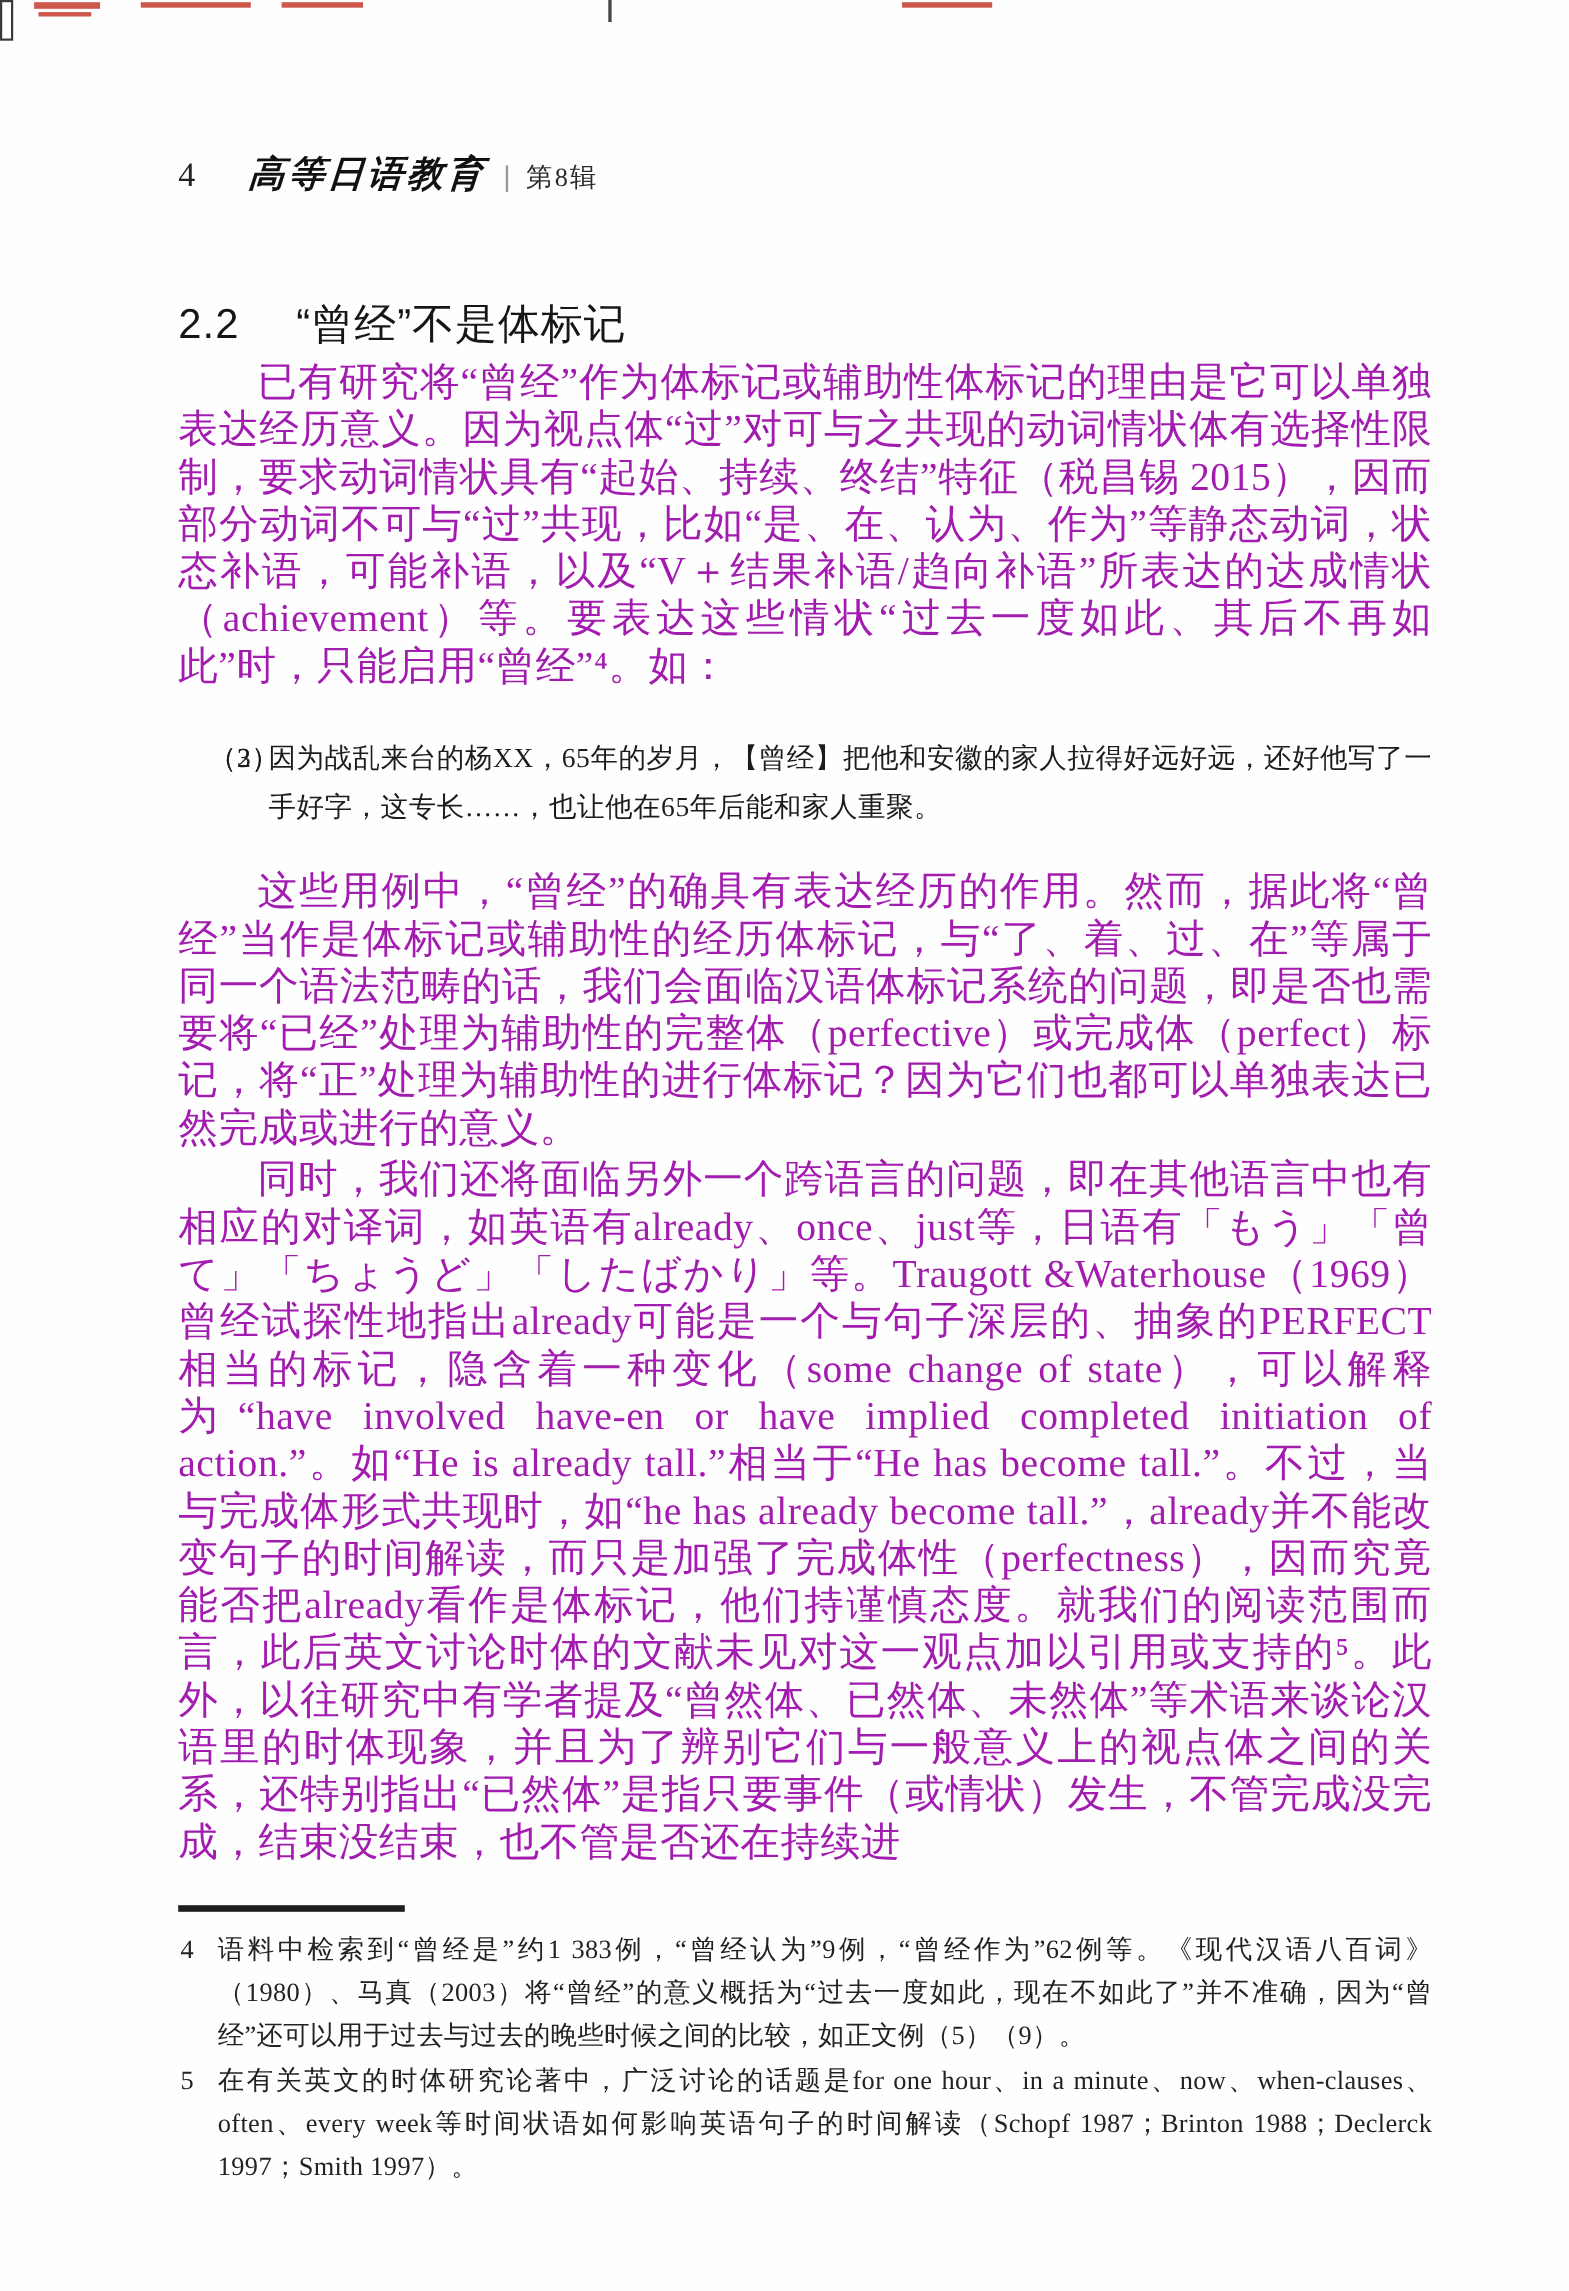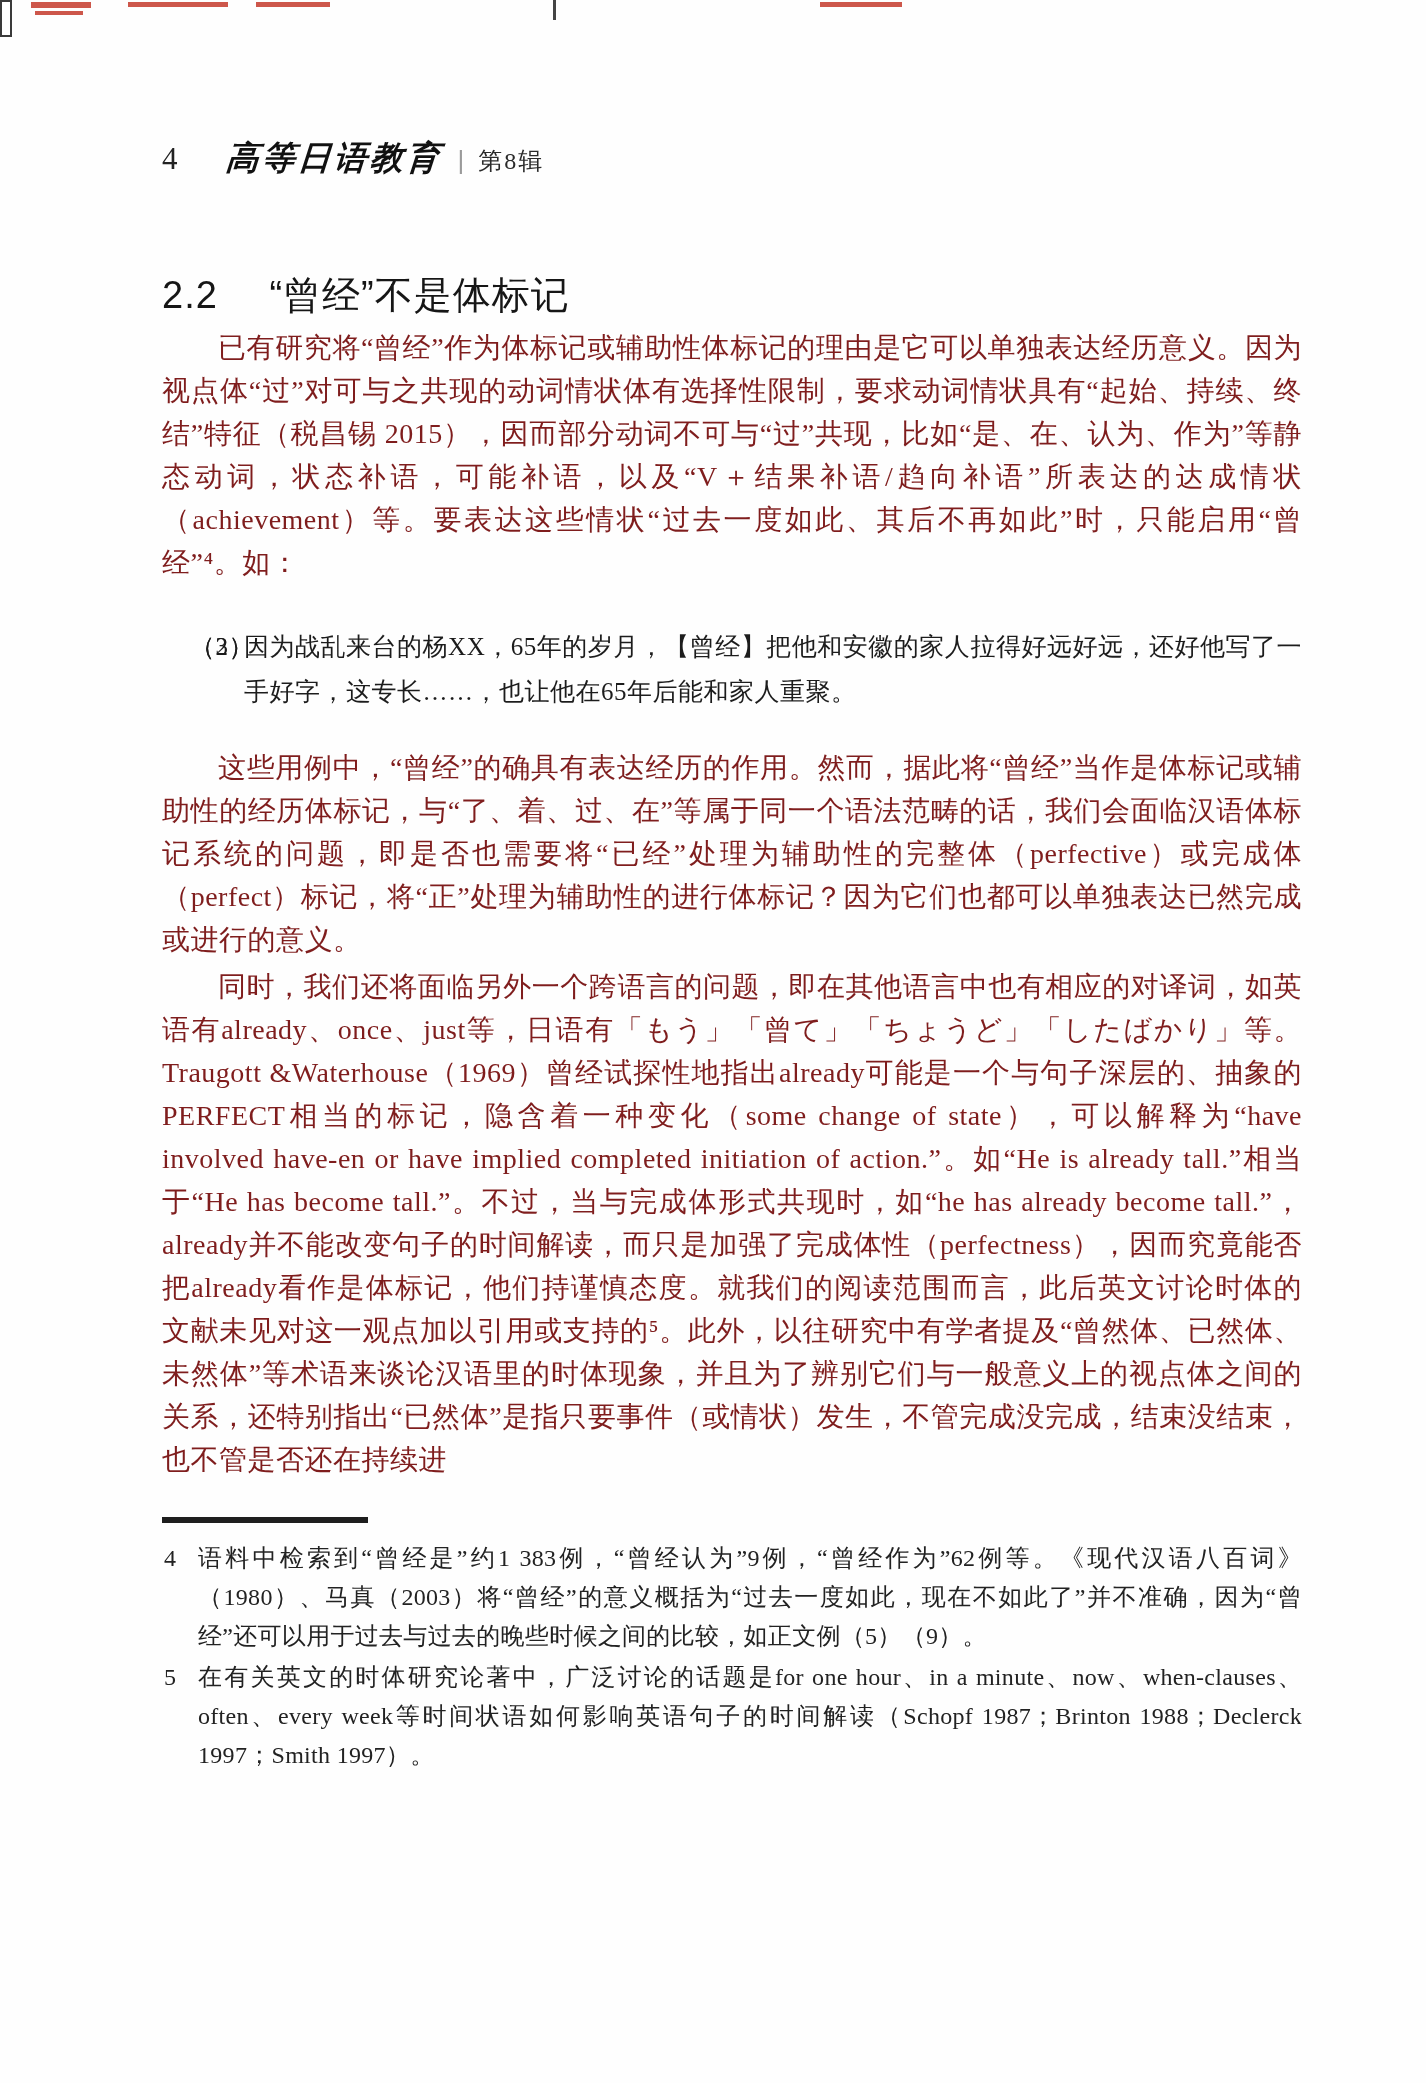"已有研究将“曾经”作为体标记或辅助性体标记的理由是它可以单独表达经历意义。因为视" .body-para { color: #7f1d1d -> #a21caf; font-size: 28px -> 36px }
